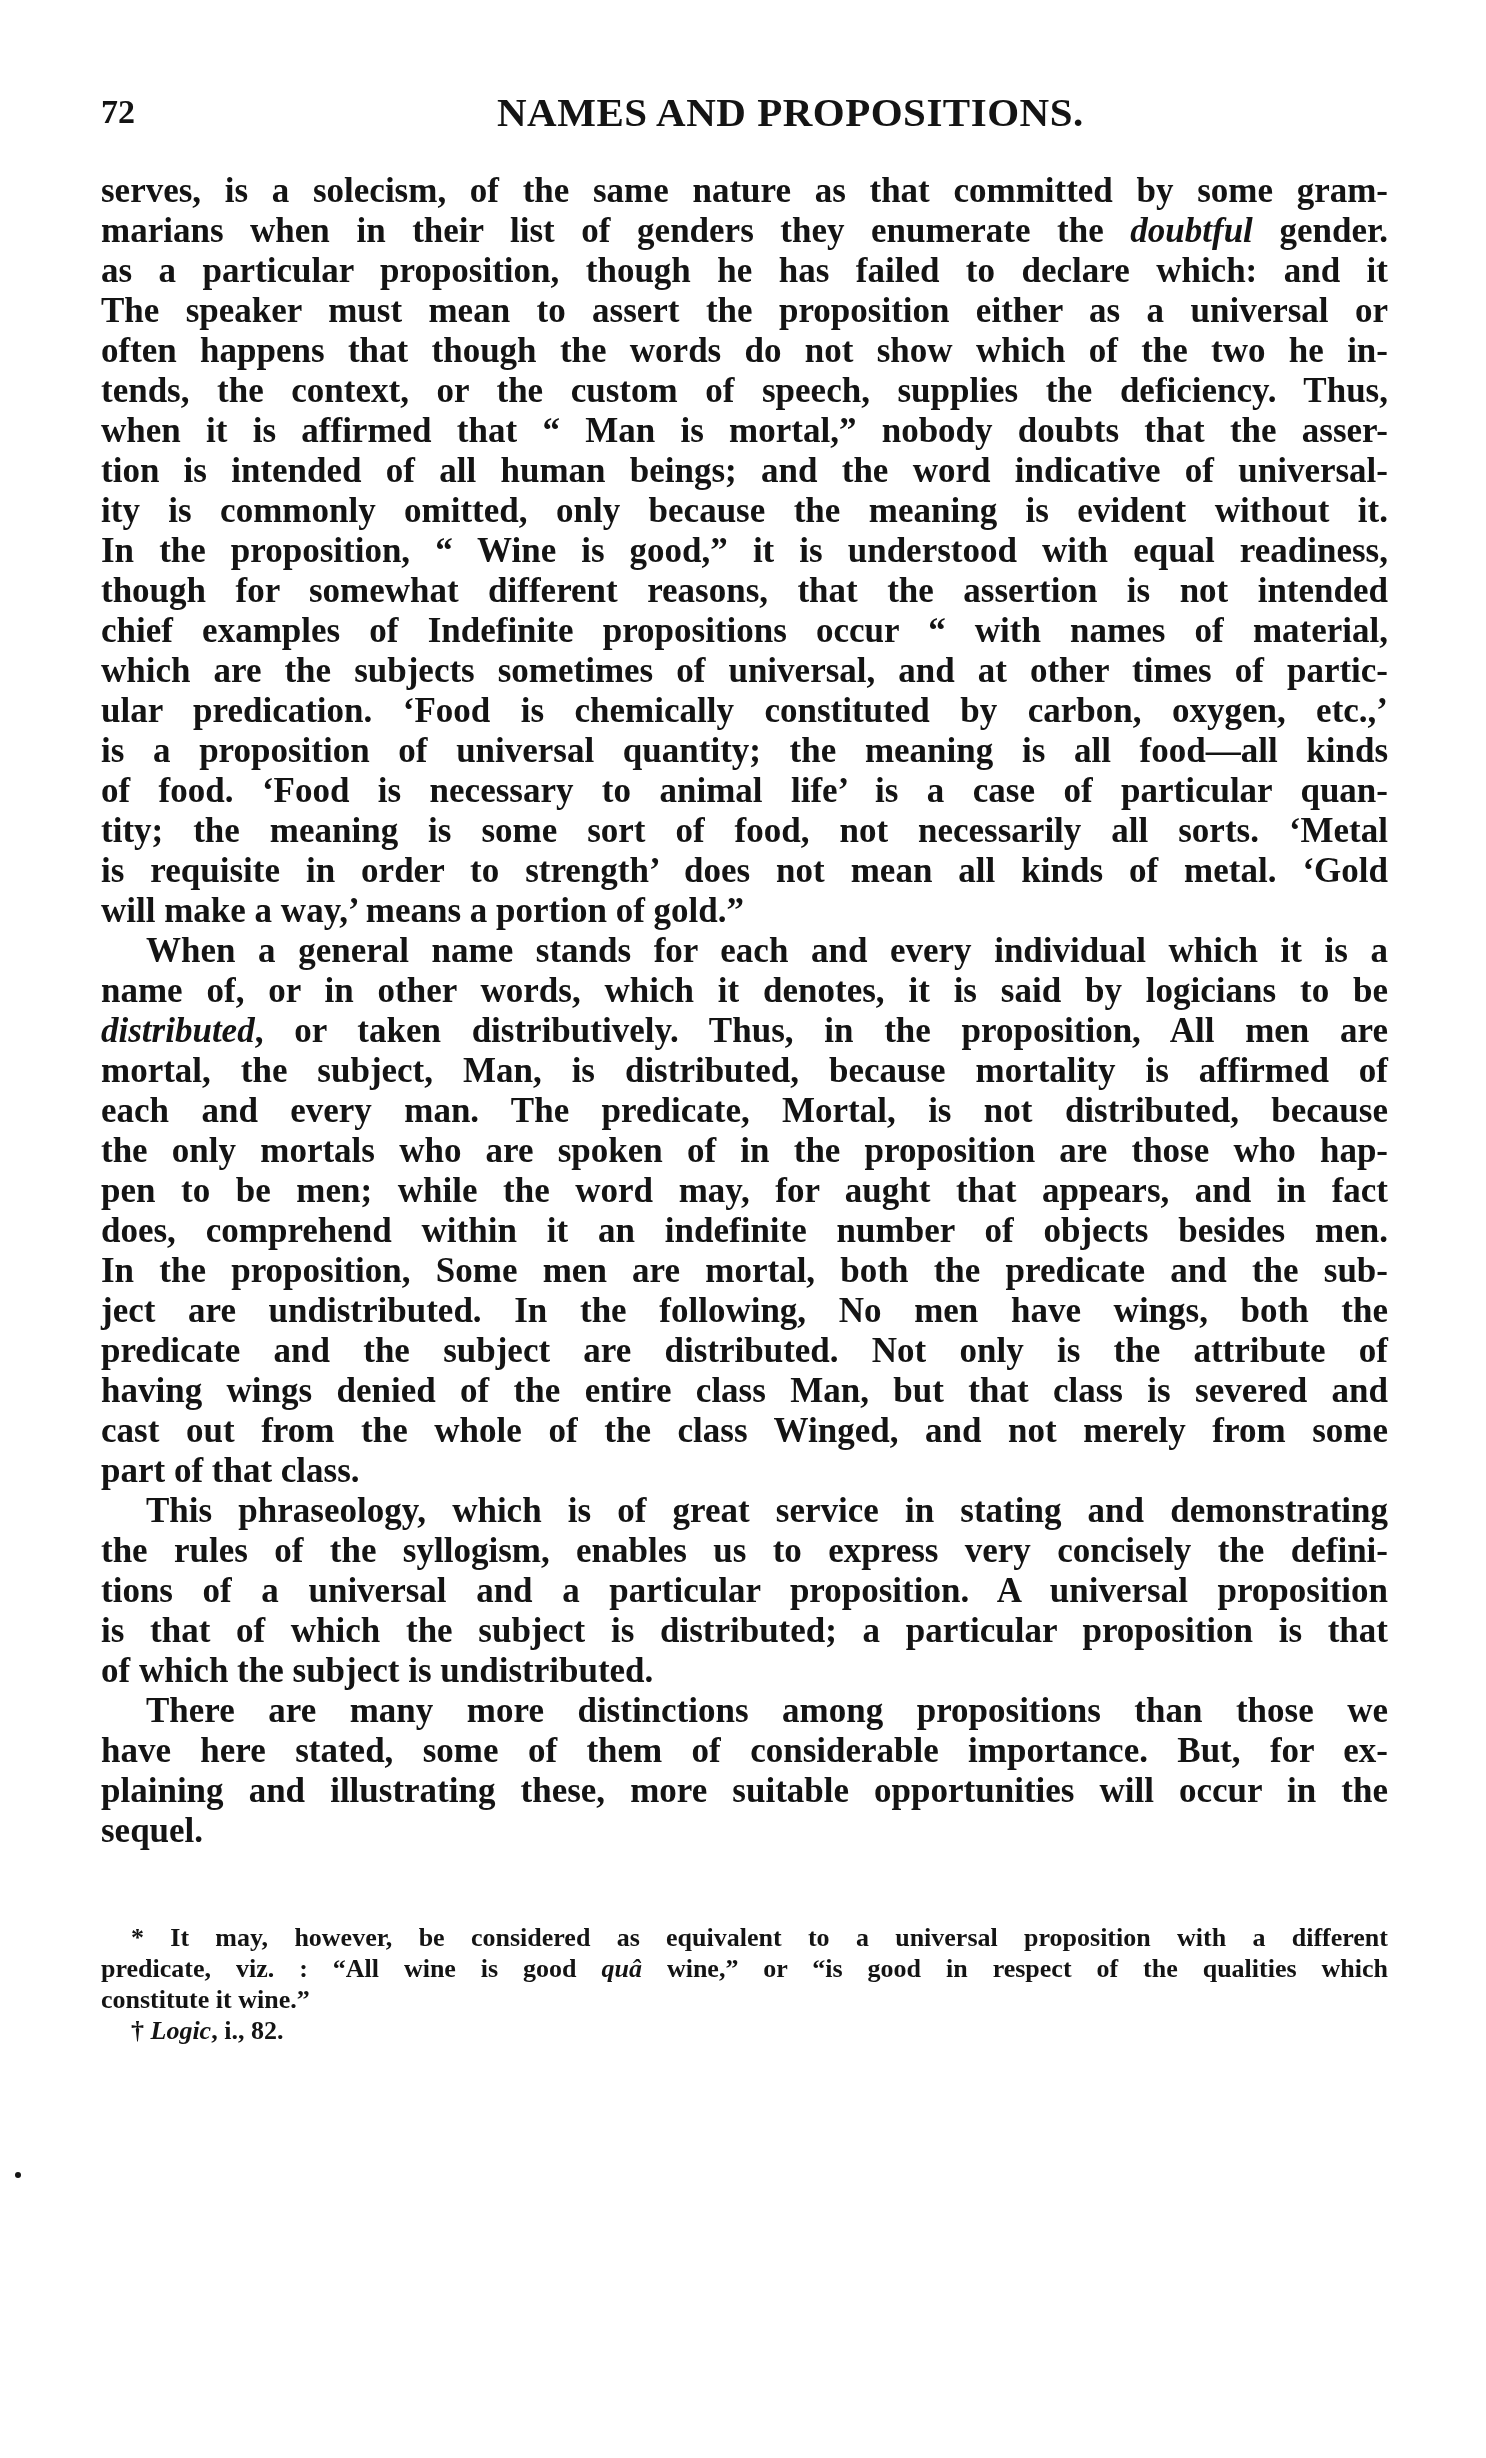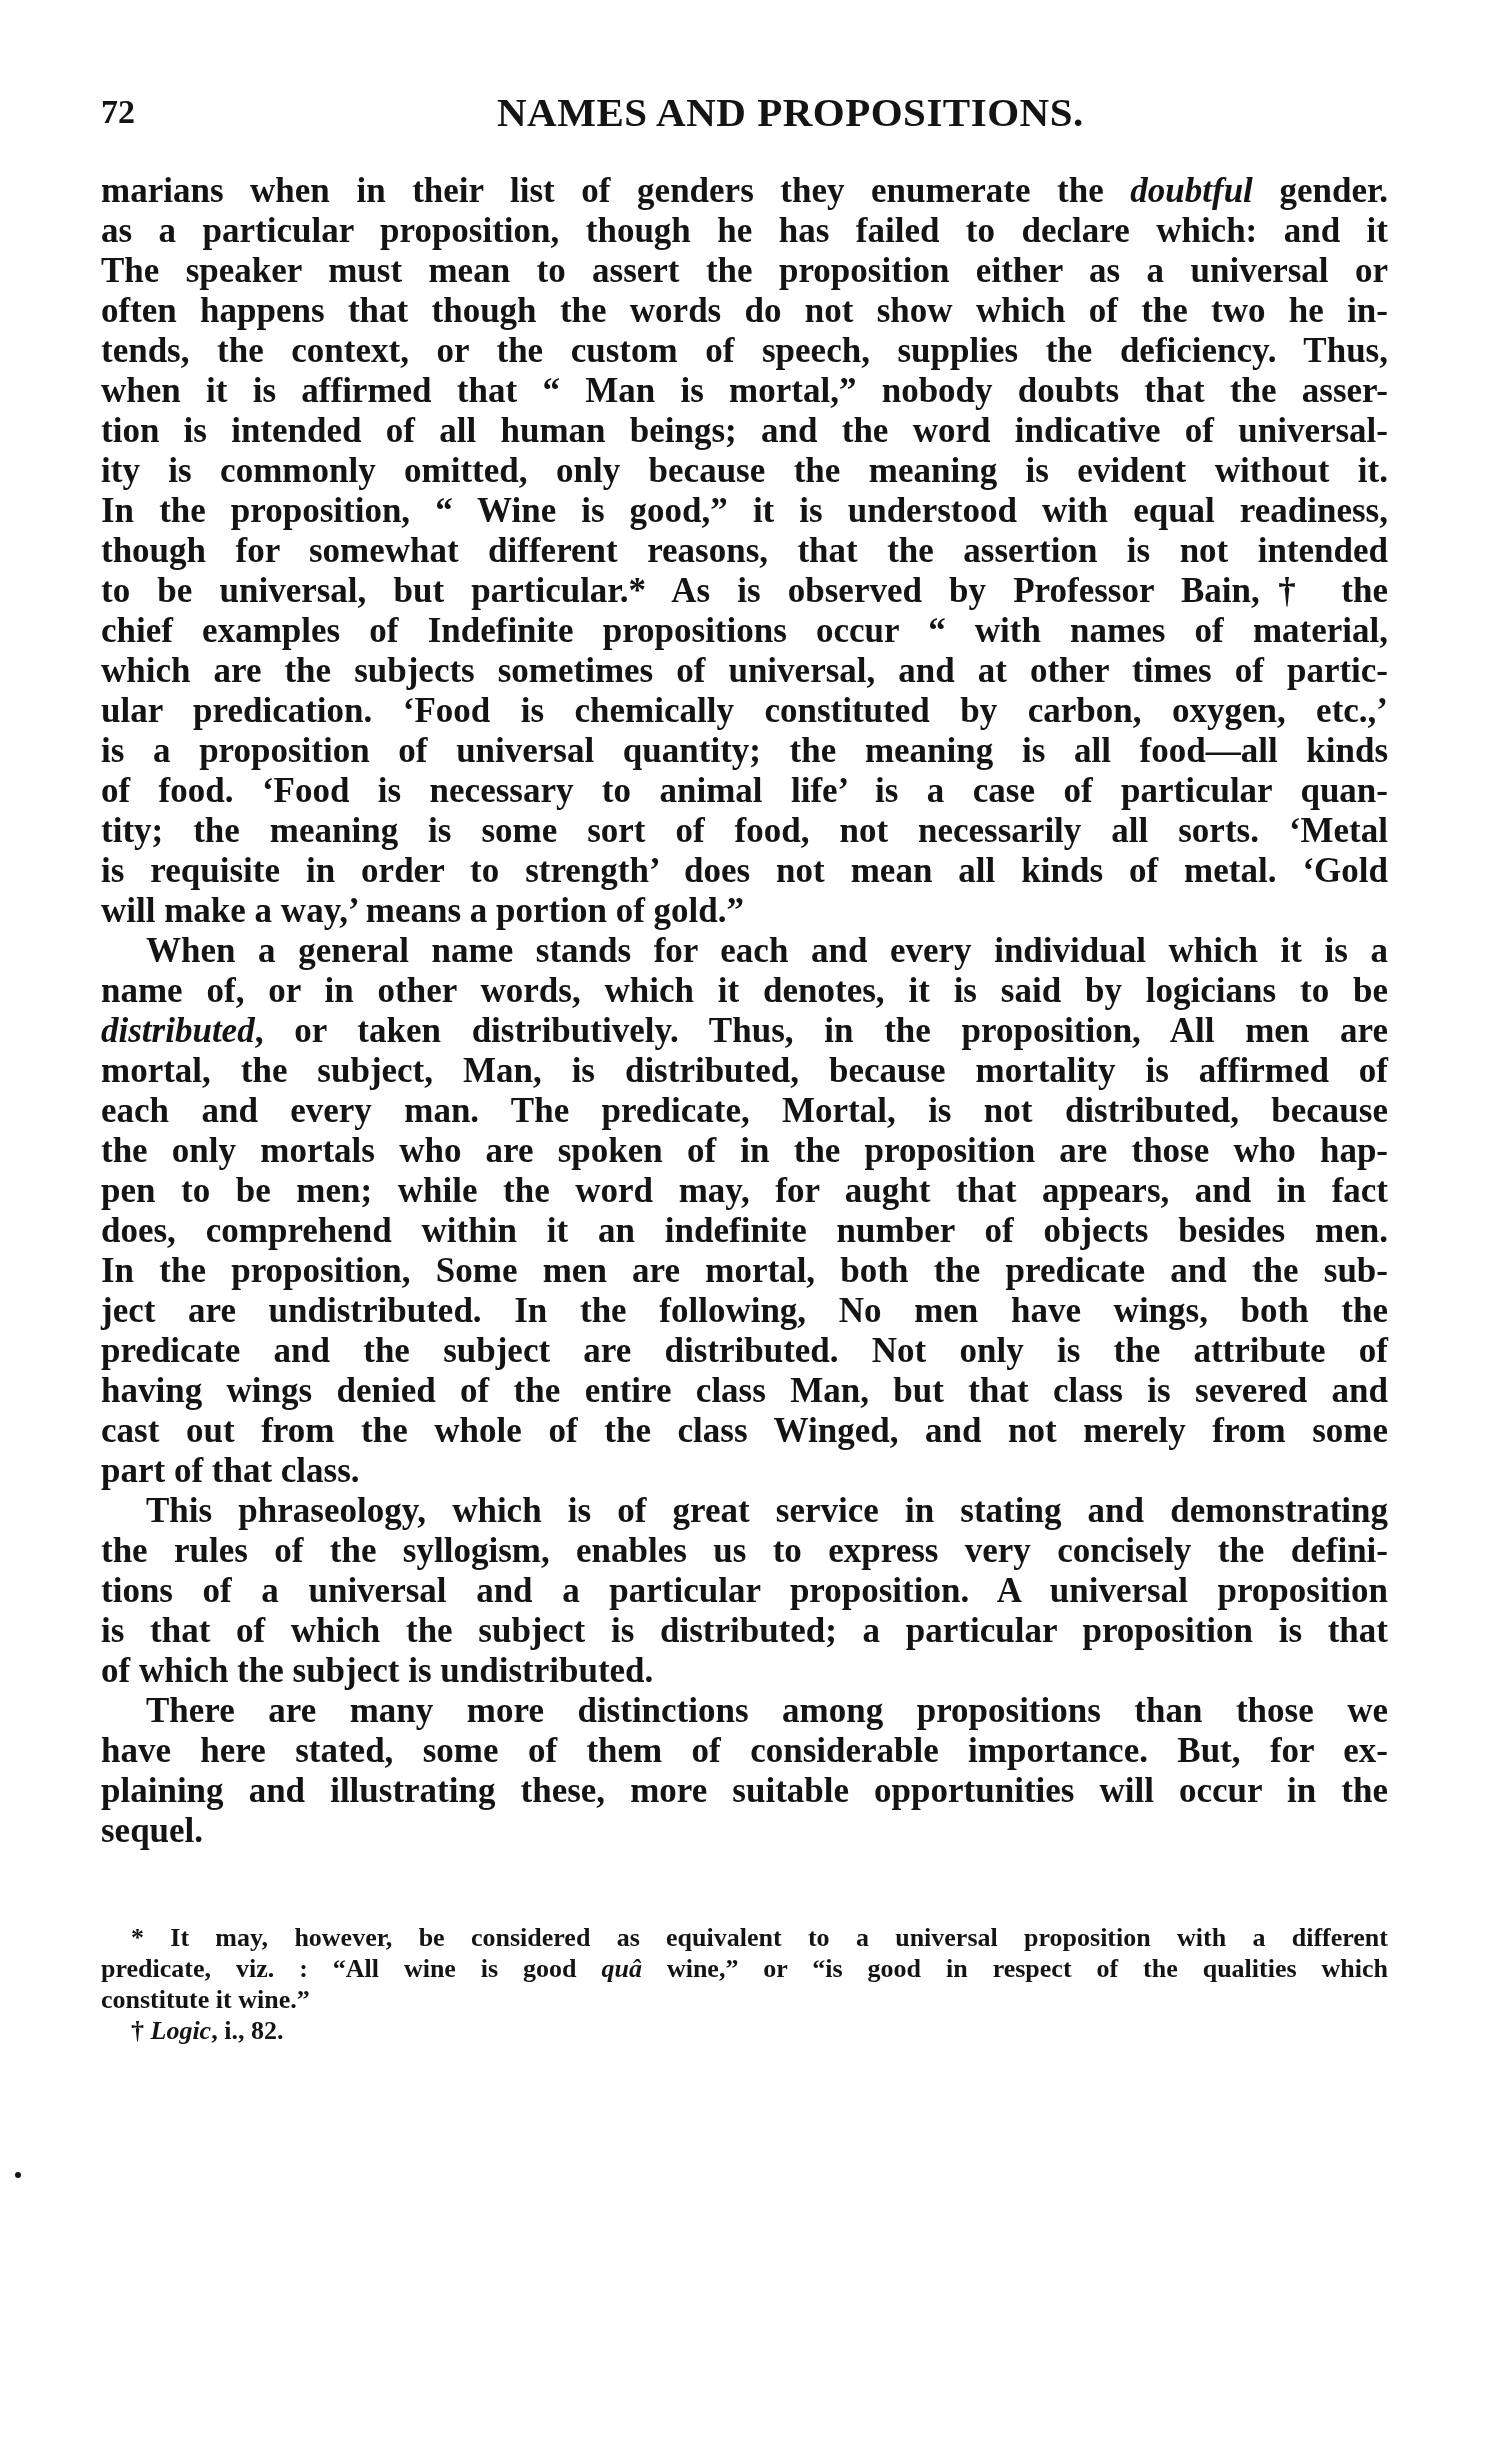"serves, is a solecism, of" span.line { html: none -> <span>serves, is a solecism, of the same nature as that committed by some gram-</span> }
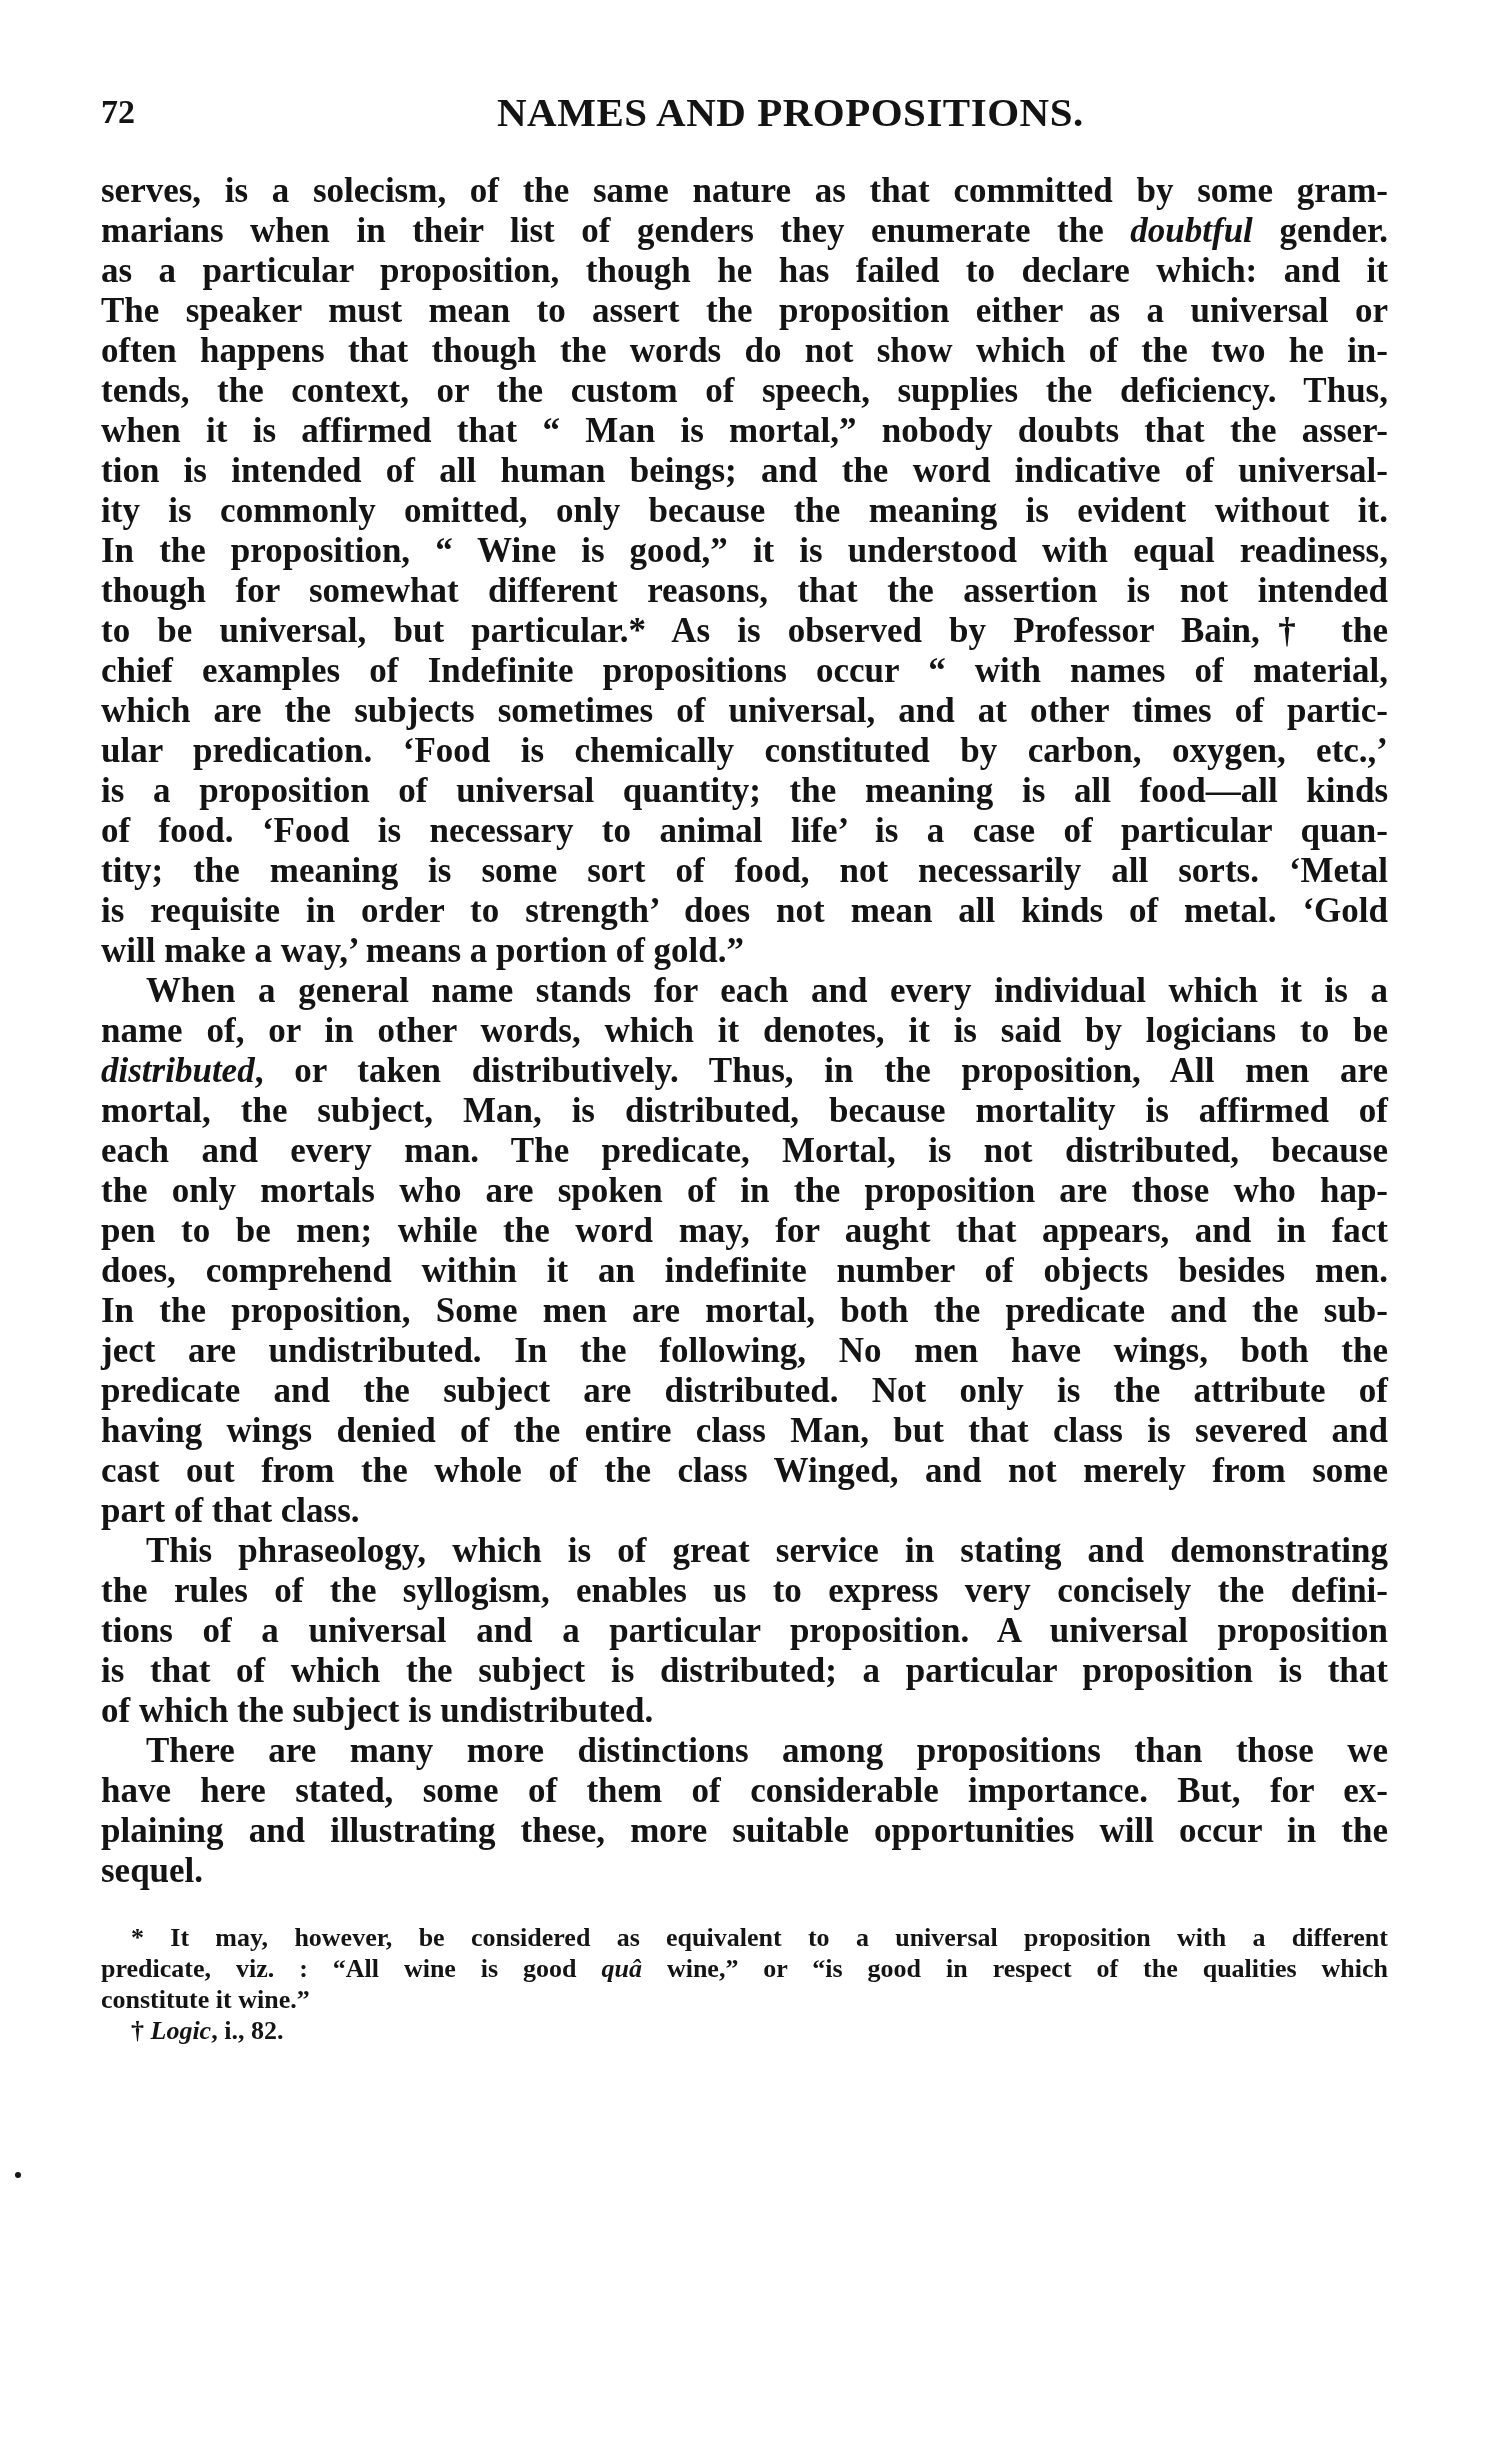"to be universal, but particular.*" span.line { html: <span>to be universal, but particular.* As is observed by Professor Bain,† the</span> -> none }
